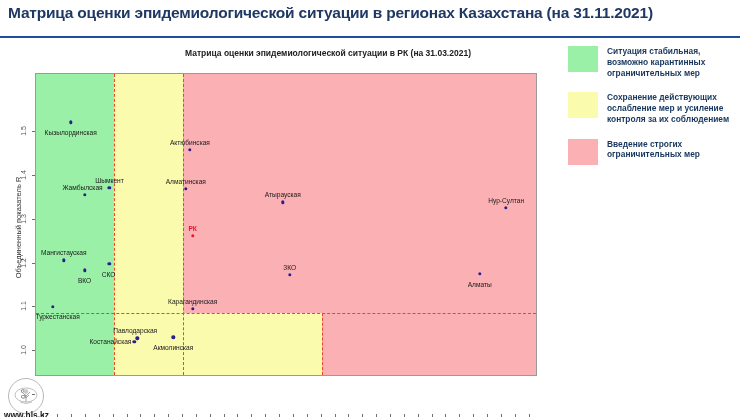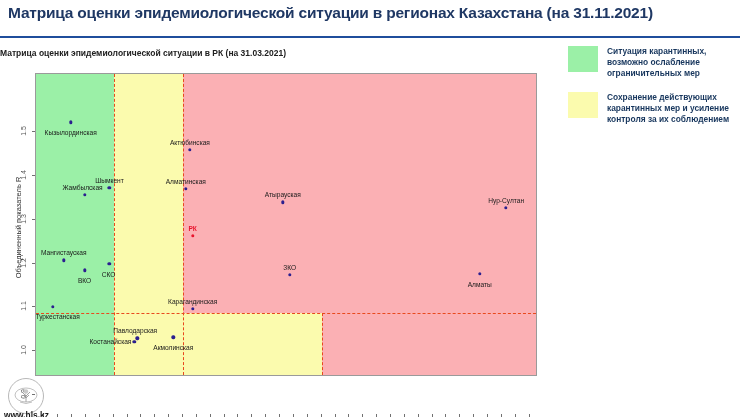"Матрица оценки эпидемиологической ситуации в РК" #chart-subtitle { padding-left: none -> 48px; text-align: left -> center }
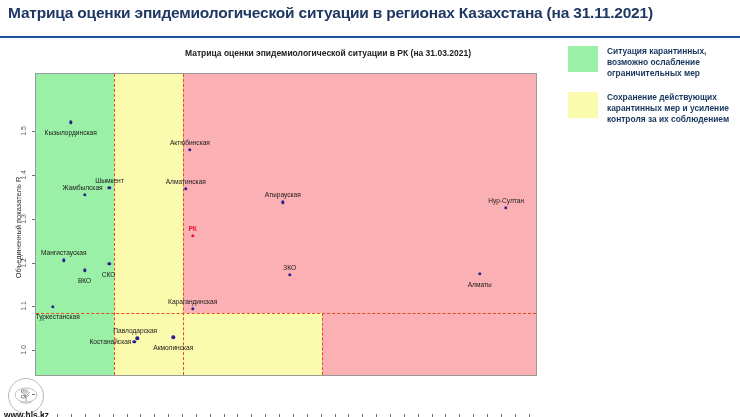"Ситуация карантинных, возможно" div.legend-text { text: карантинных, возможно ослабление -> стабильная, возможно карантинных }
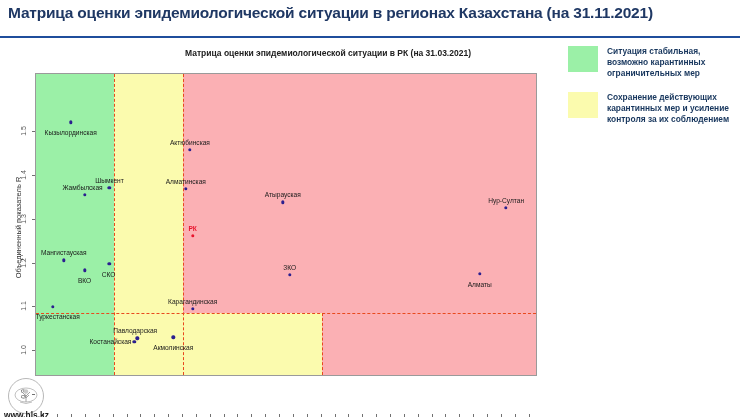"Сохранение действующих карантинных мер и" div.legend-text { text: карантинных -> ослабление }
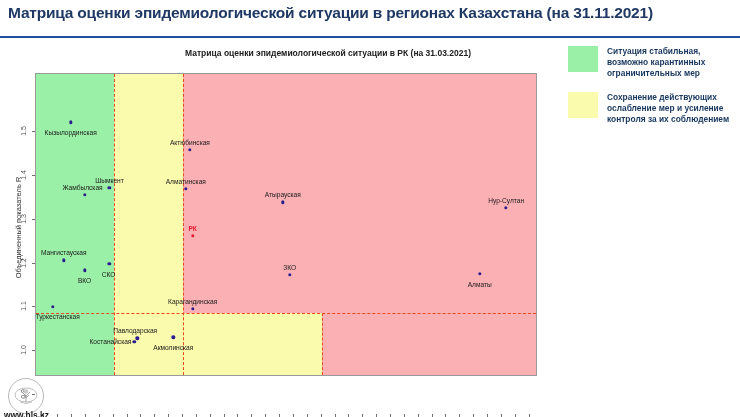"Введение строгих ограничительных мер" div.legend-row { html: none -> <div> <div></div> <div>Введение строгих ограничительных мер</div> </div> }
